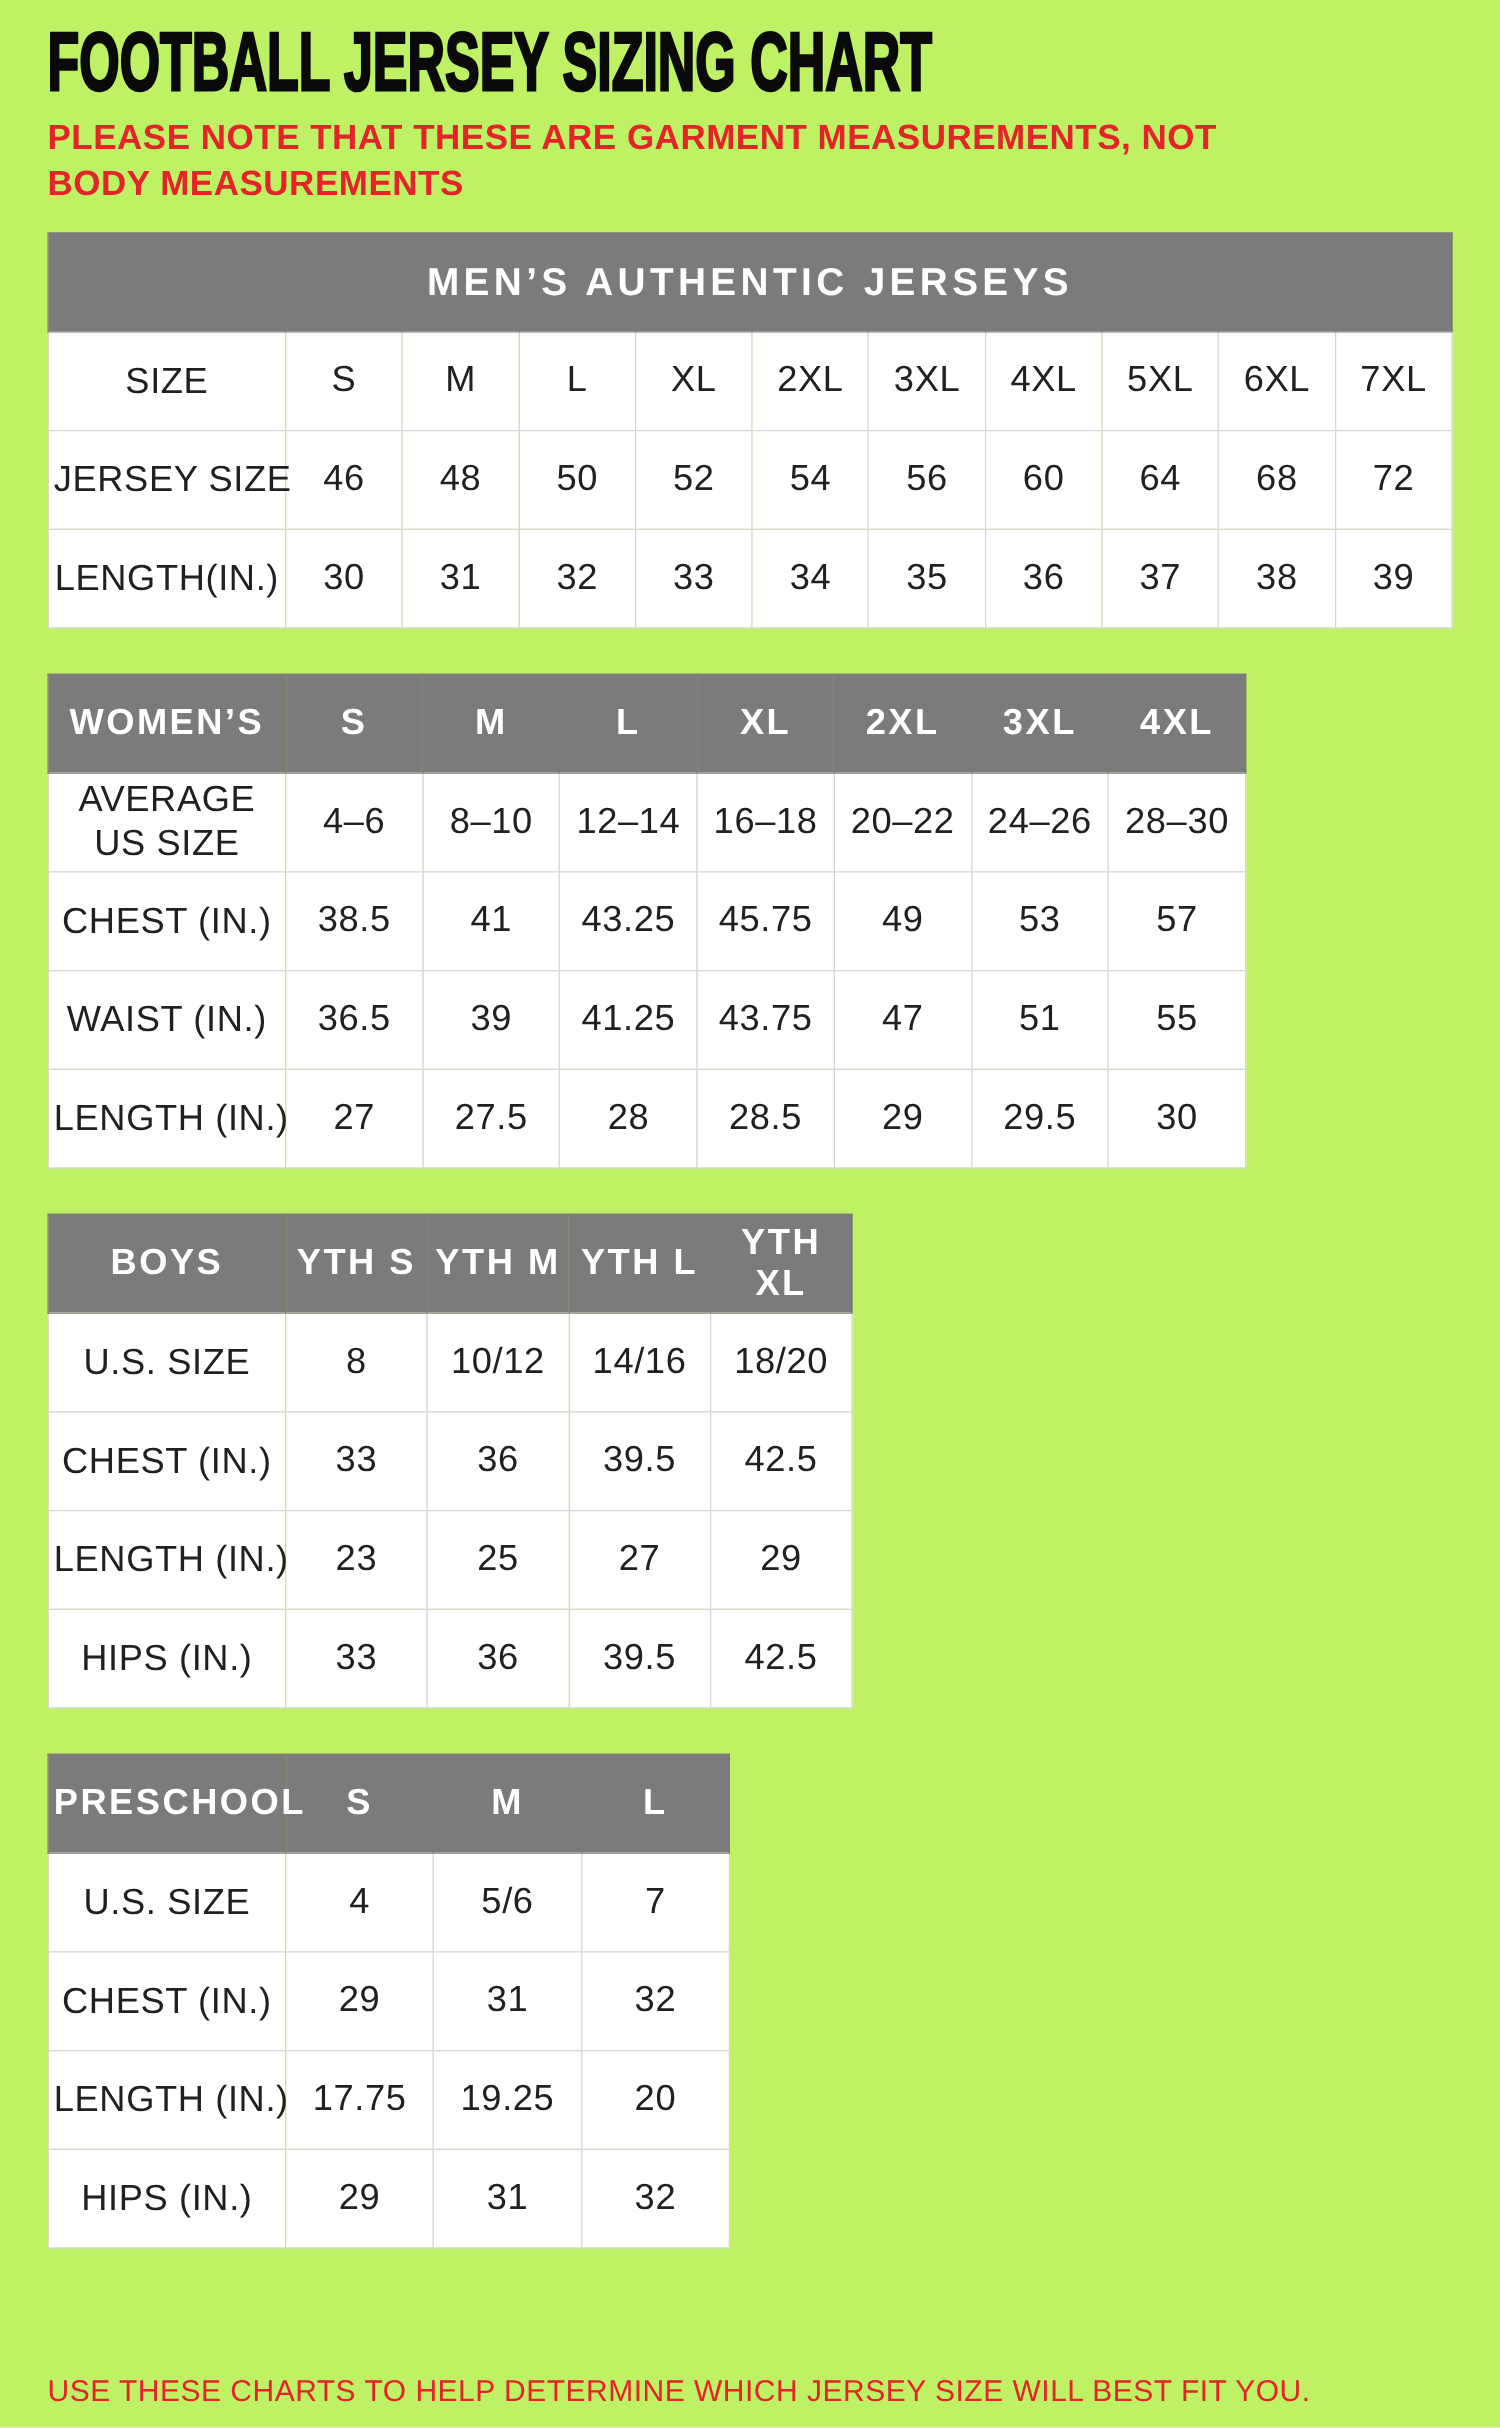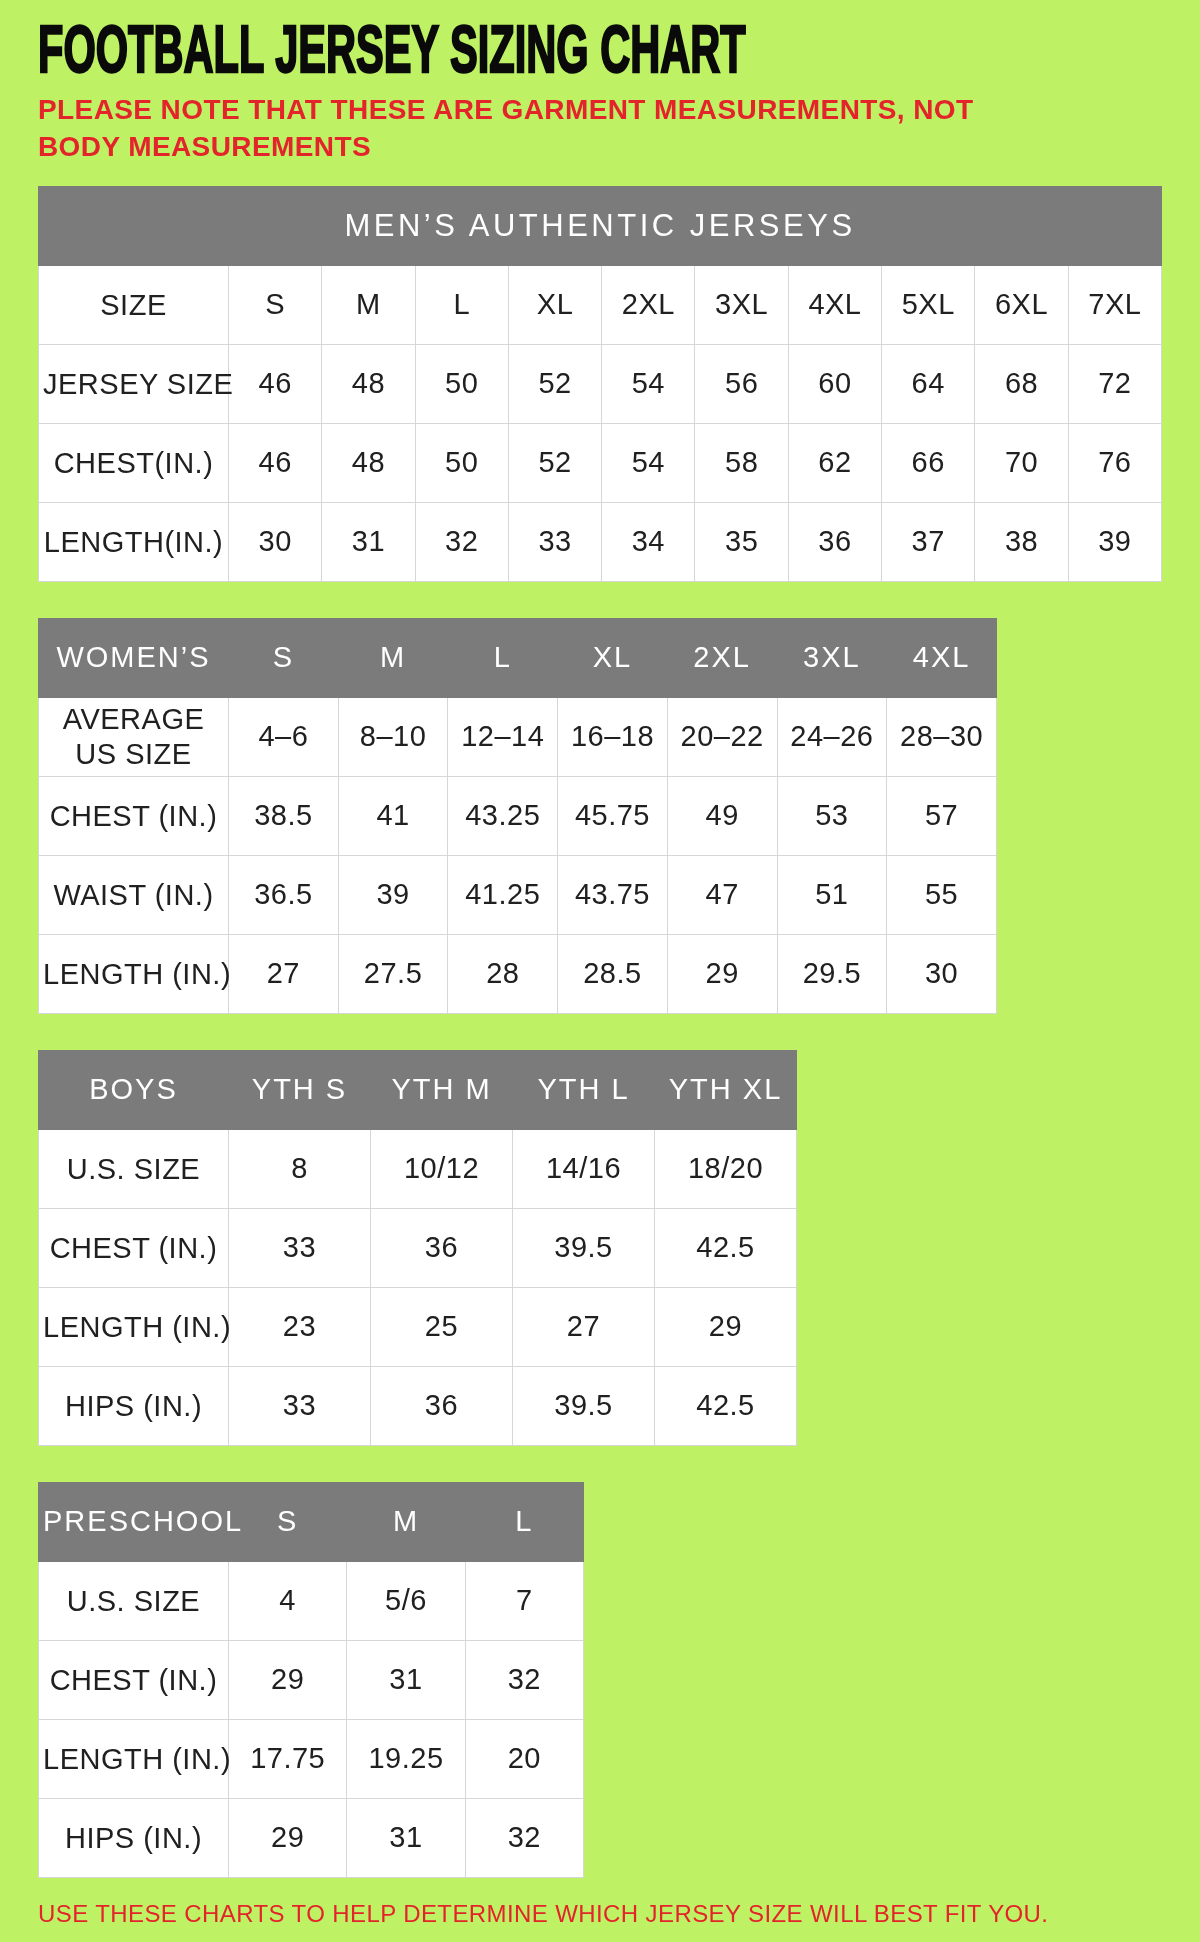"MEN’S AUTHENTIC JERSEYS" th.band { font-weight: normal -> bold }
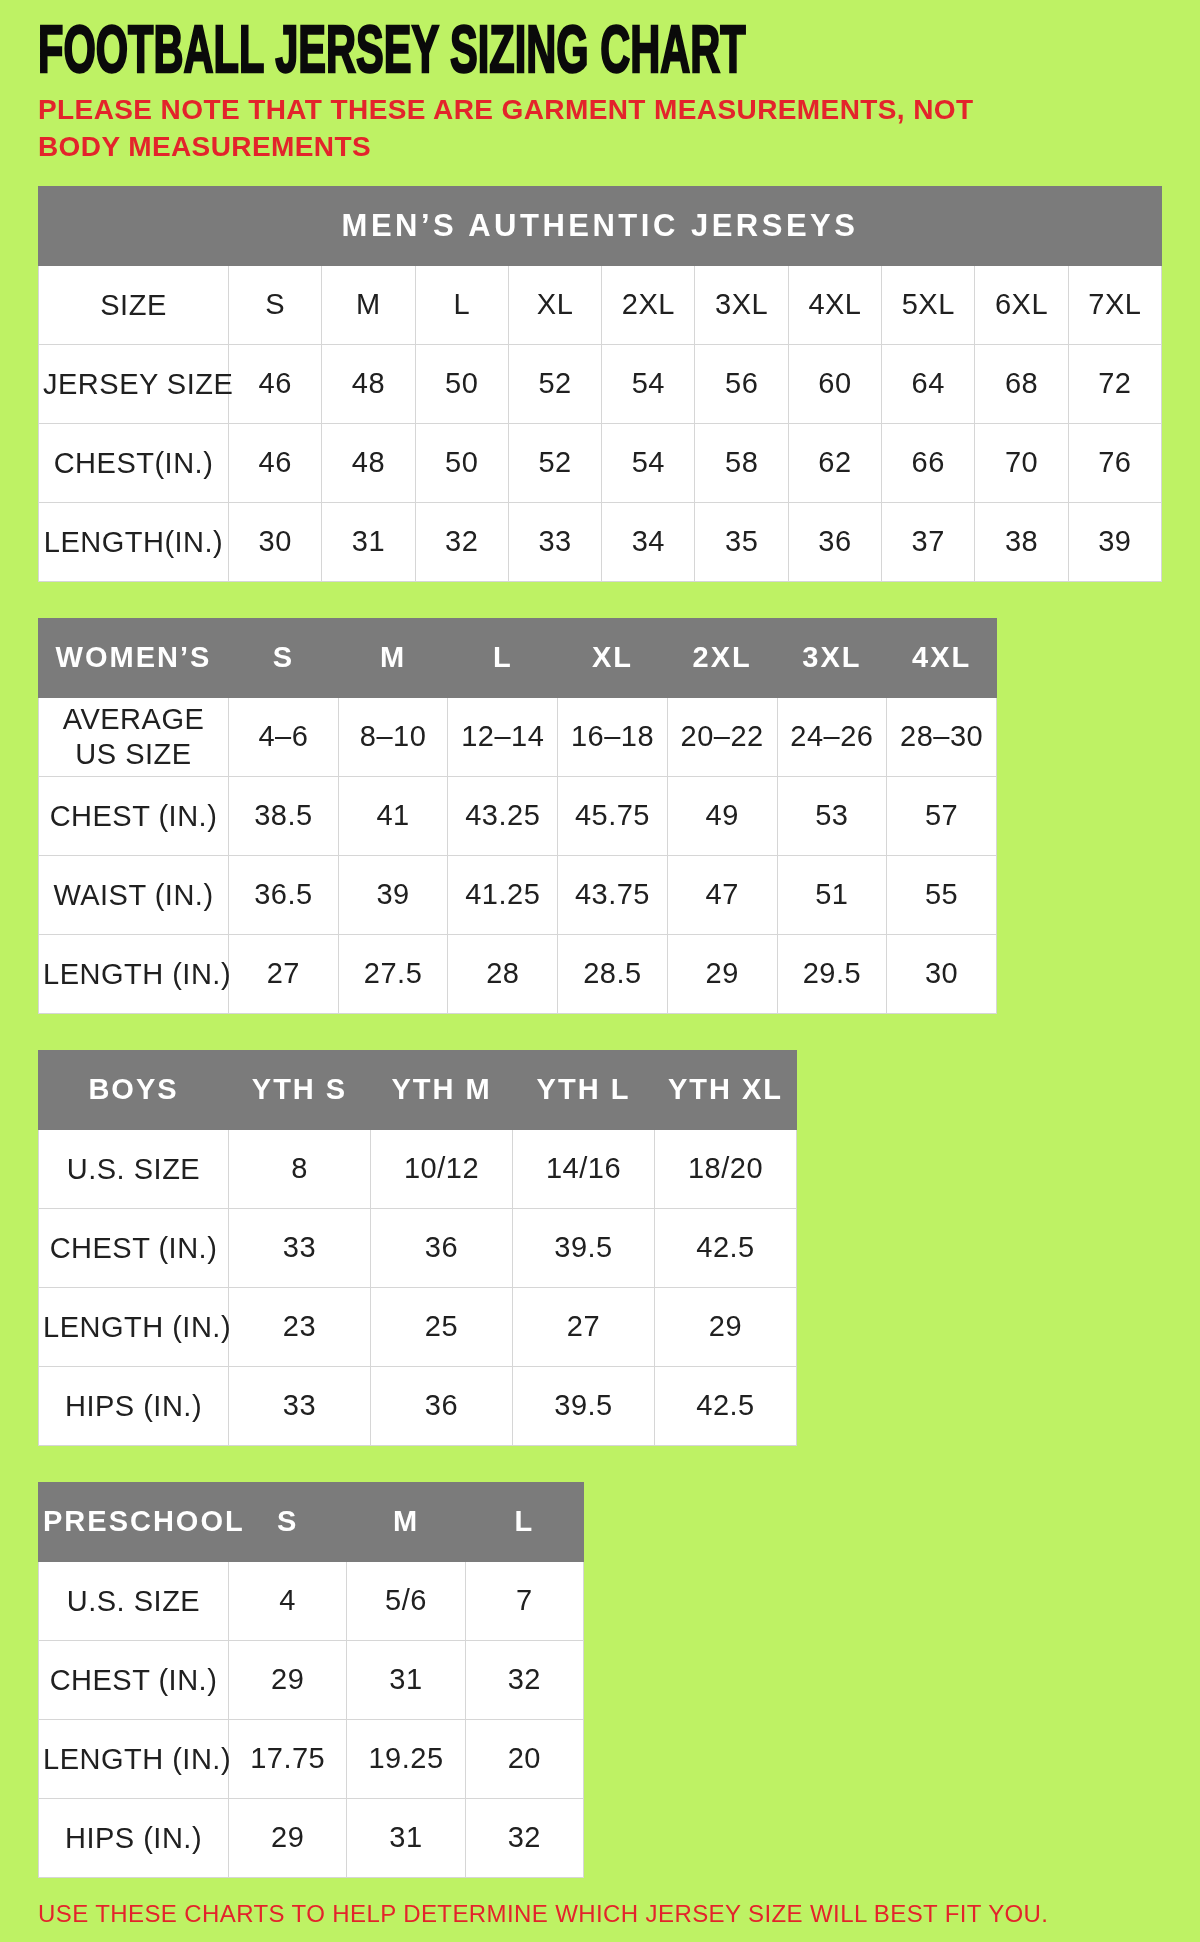"CHEST(IN.)" tr { html: <tr> <td>CHEST(IN.)</td> <td>46</td> <td>48</td> <td>50</td> <td>52</td> <td>54</td> <td>58</td> <td>62</td> <td>66</td> <td>70</td> <td>76</td> </tr> -> none }
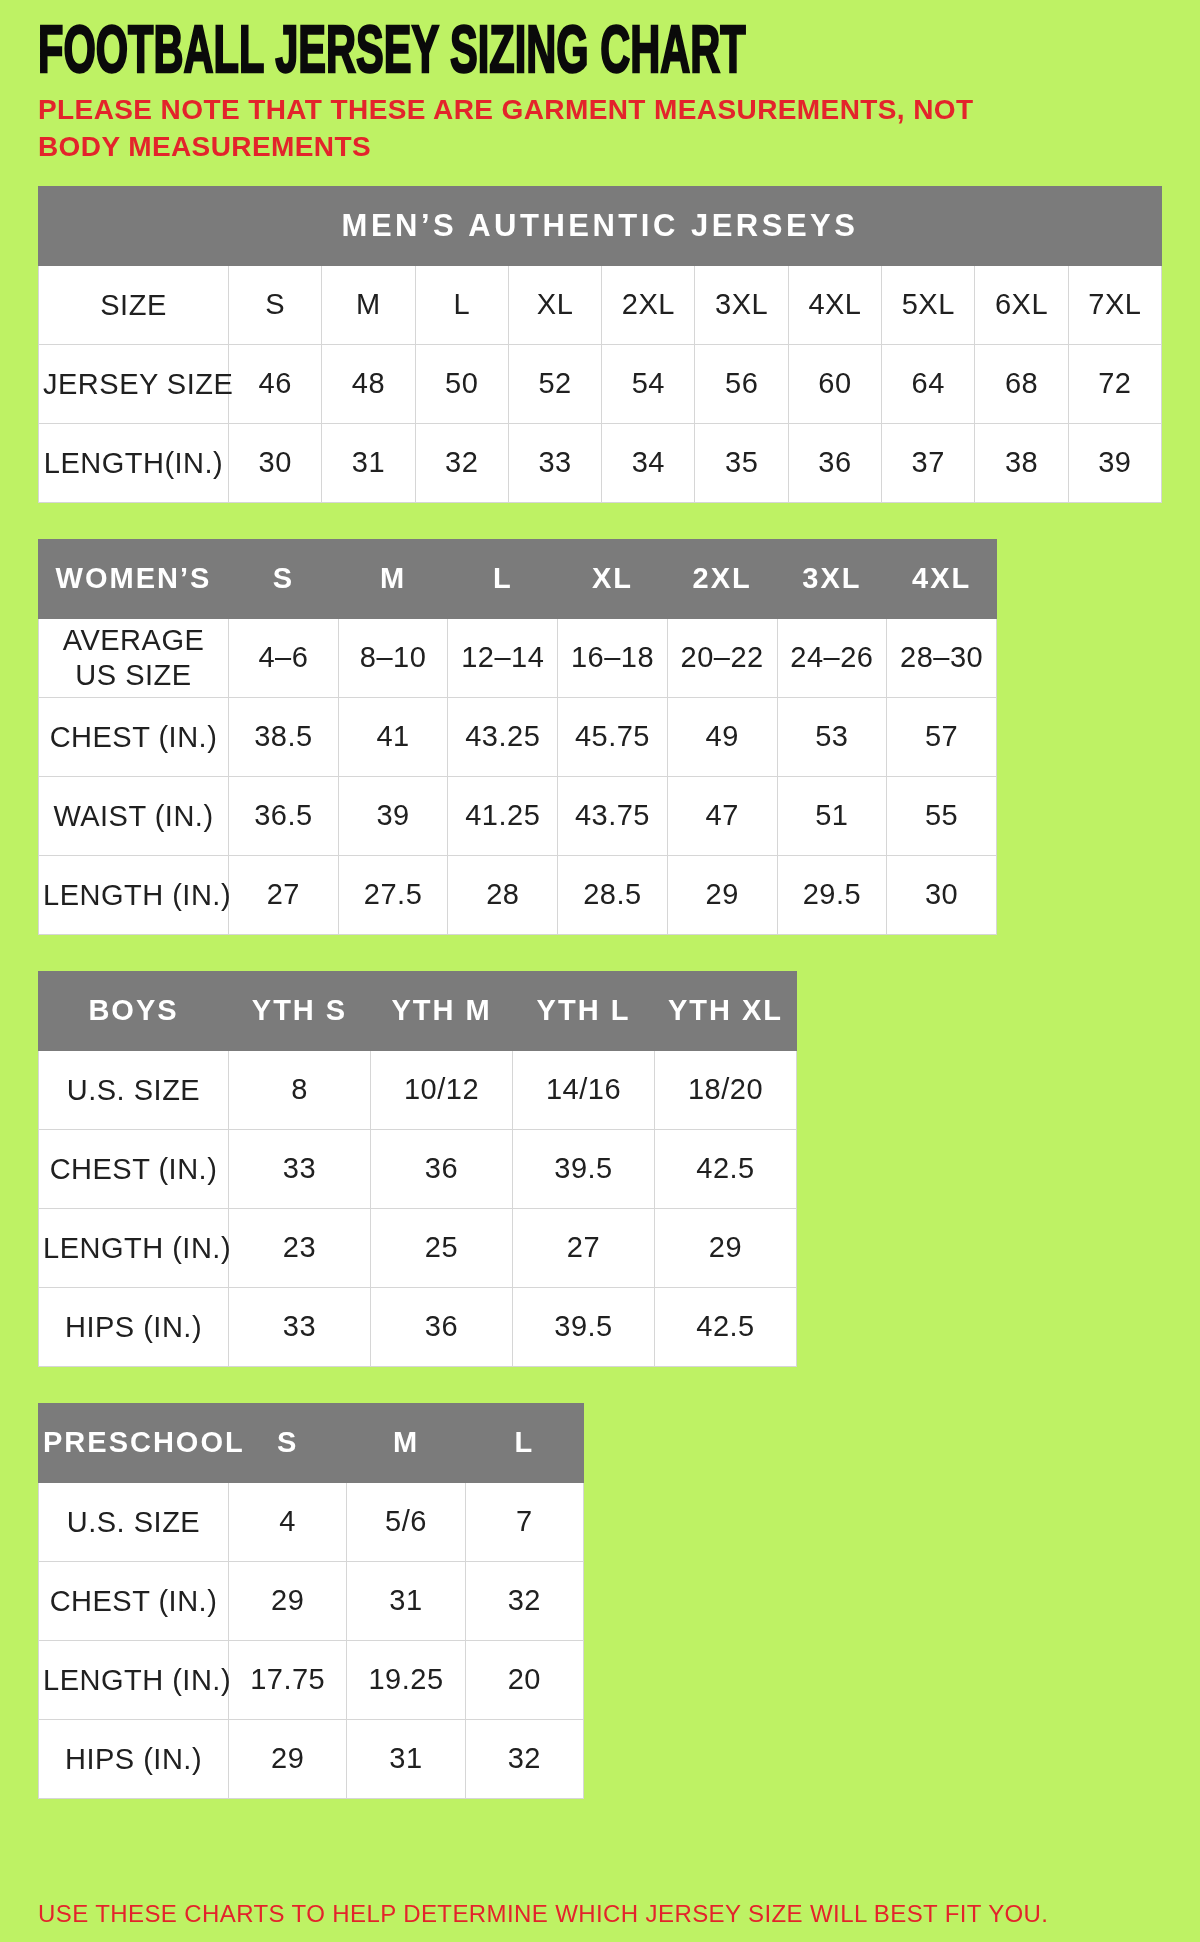"BOYS" .t-boys { width: 759px -> 644px }
